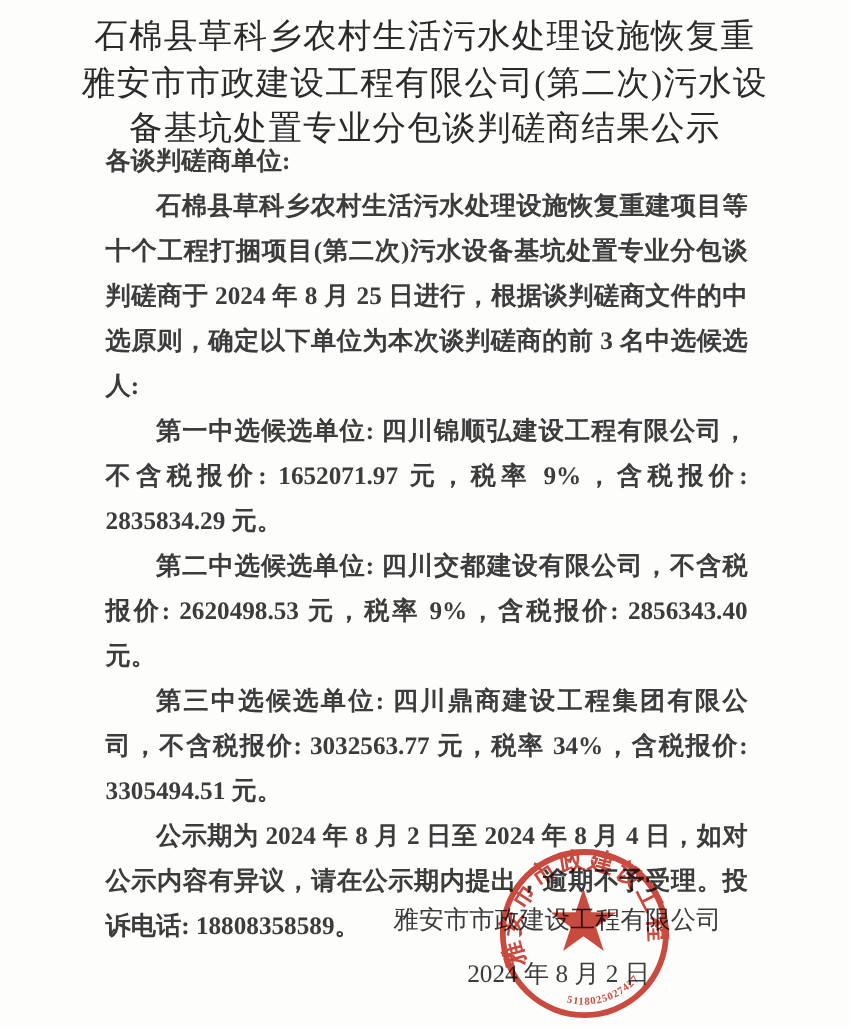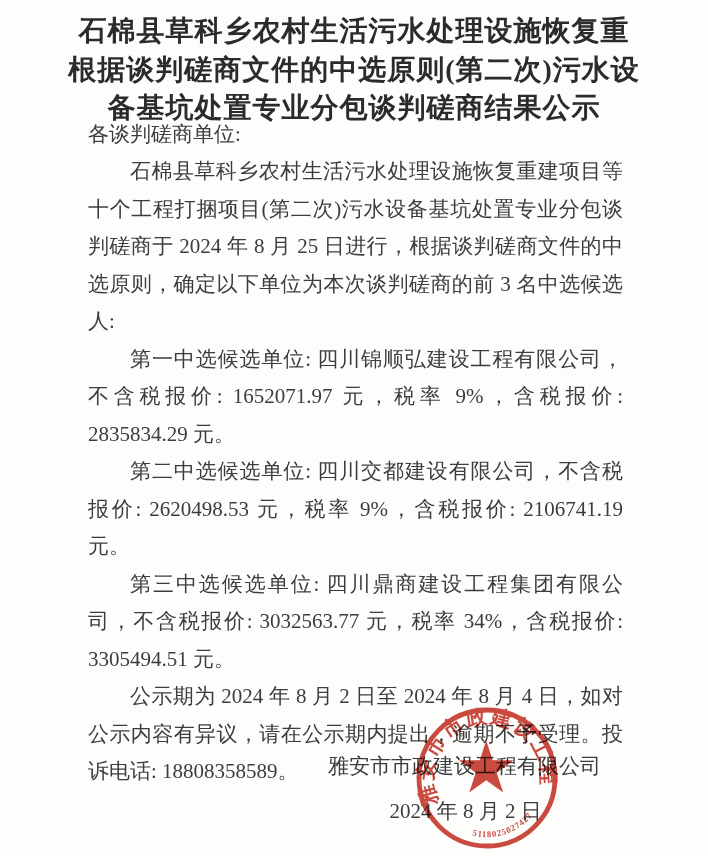"石棉县草科乡农村生活污水处理设施恢复重" .title { font-weight: bold -> normal }
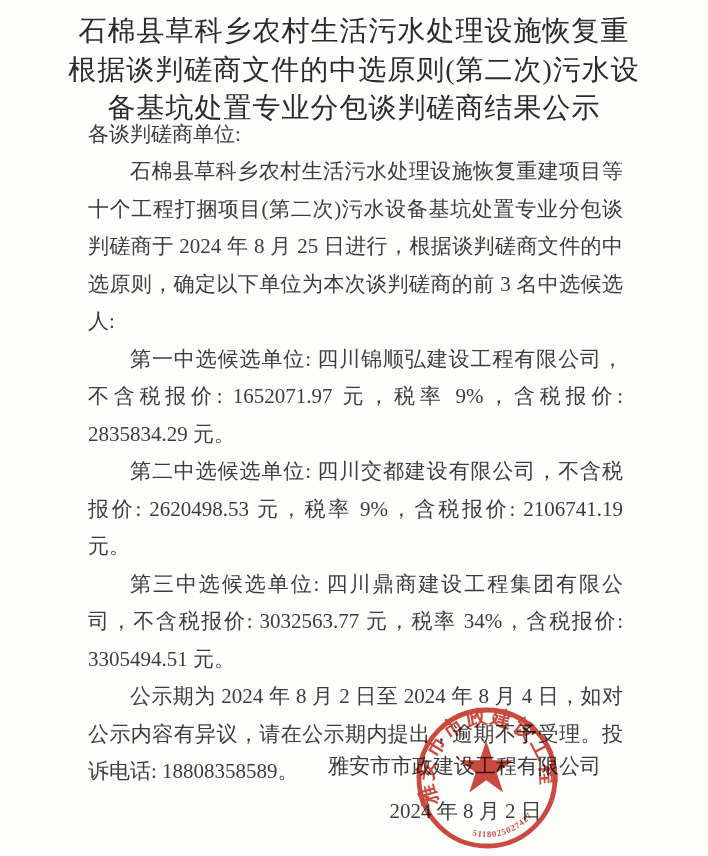"根据谈判磋商文件的中选原则(第二次)污水设" div { text: 根据谈判磋商文件的中选原则 -> 雅安市市政建设工程有限公司 }
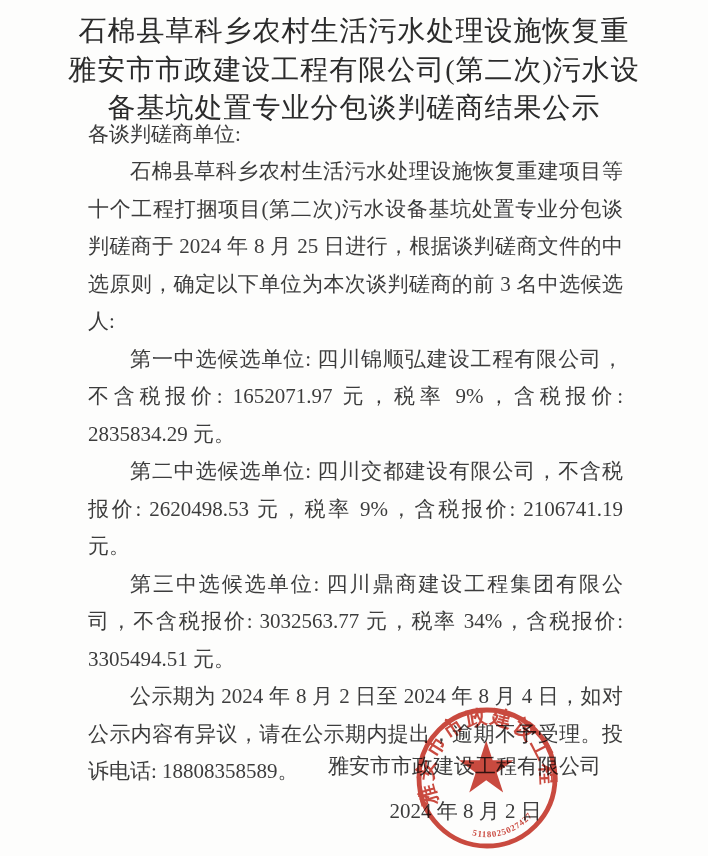"各谈判磋商单位:" .doc-body { font-weight: none -> bold }
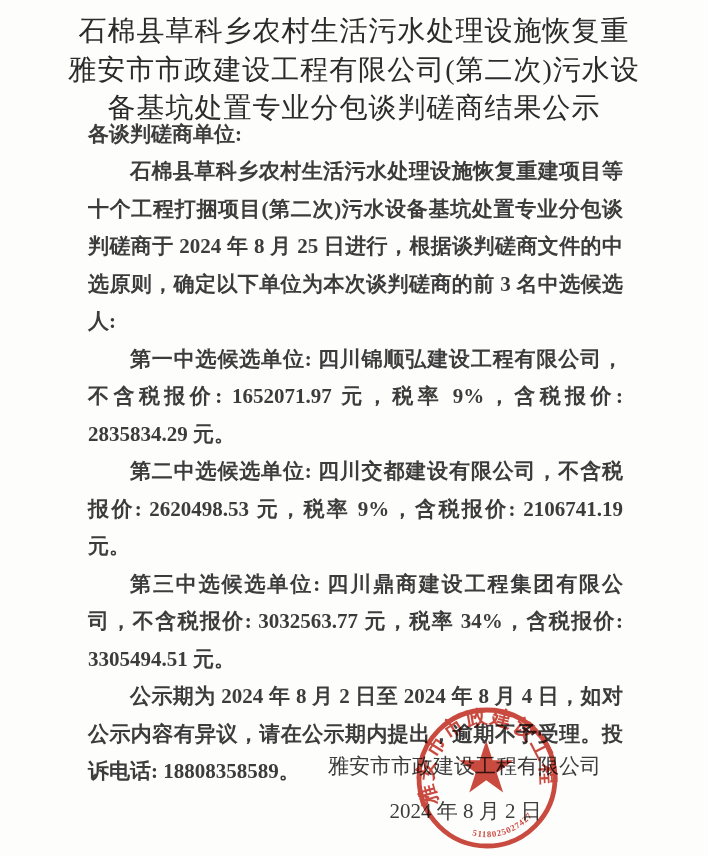"第二中选候选单位: 四川交都建设有限公司，不含税报价: 2620498.53" p.para { text: 2106741.19 -> 2856343.40 }
